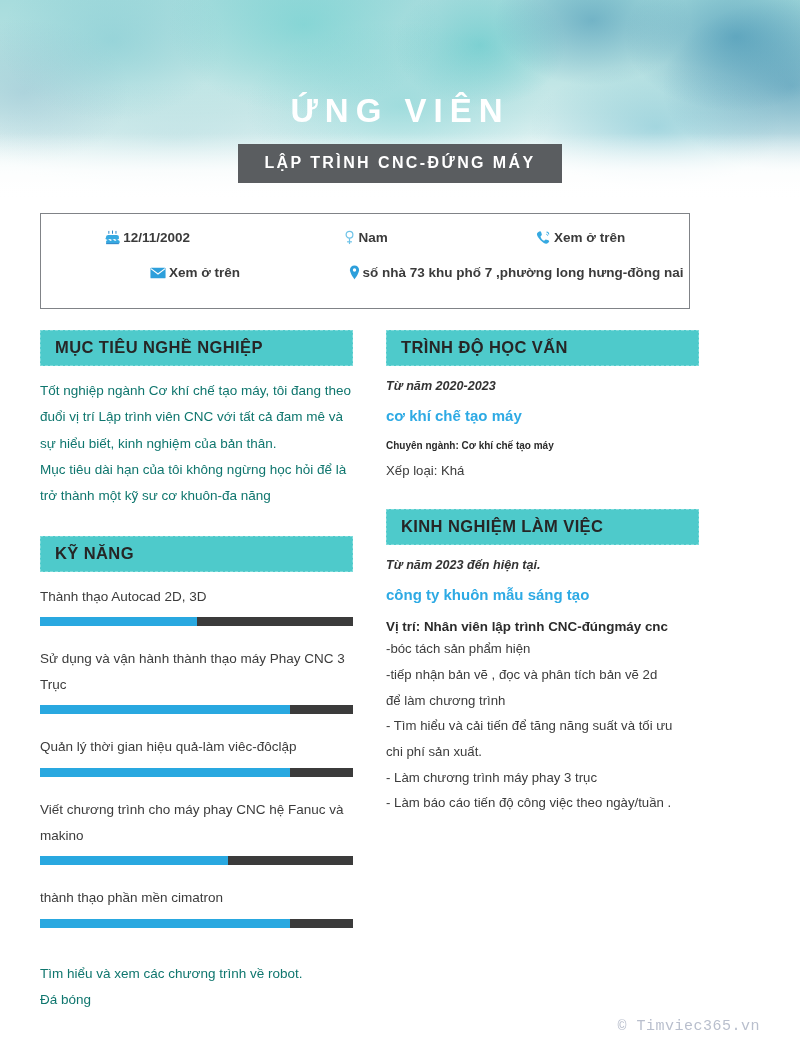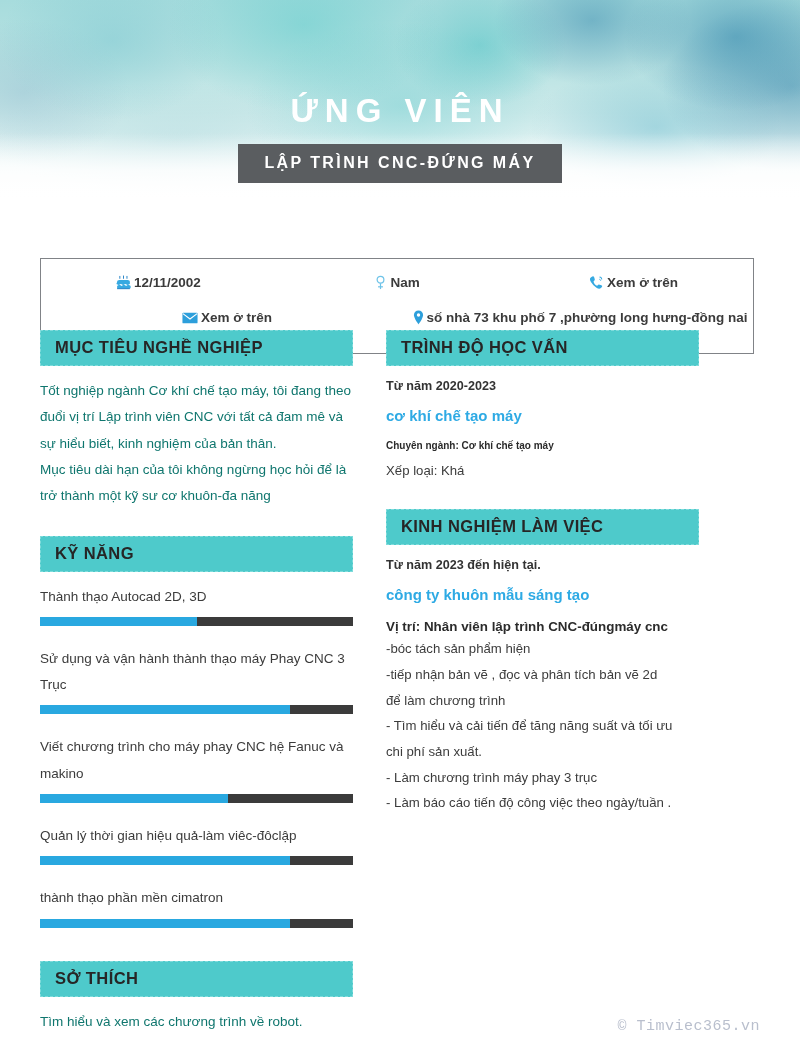"12/11/2002" .contact-box { margin-top: 45px -> none; width: 714px -> 650px }
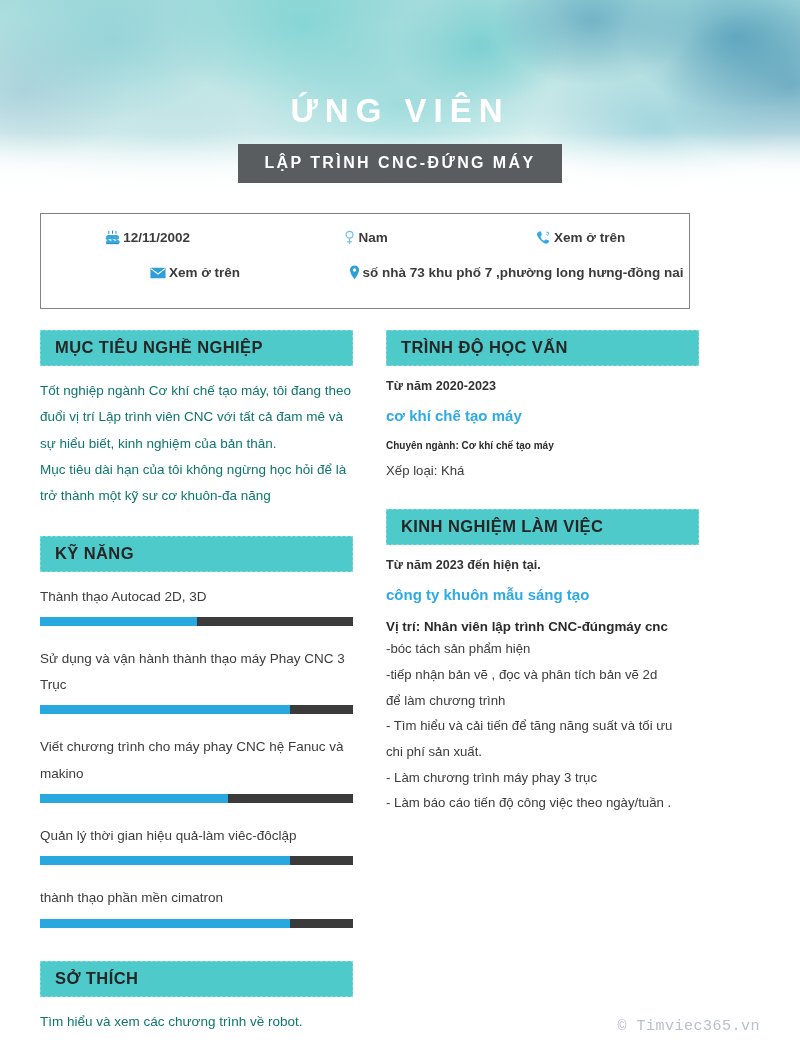"Từ năm 2020-2023" .exp-date { font-style: none -> italic }
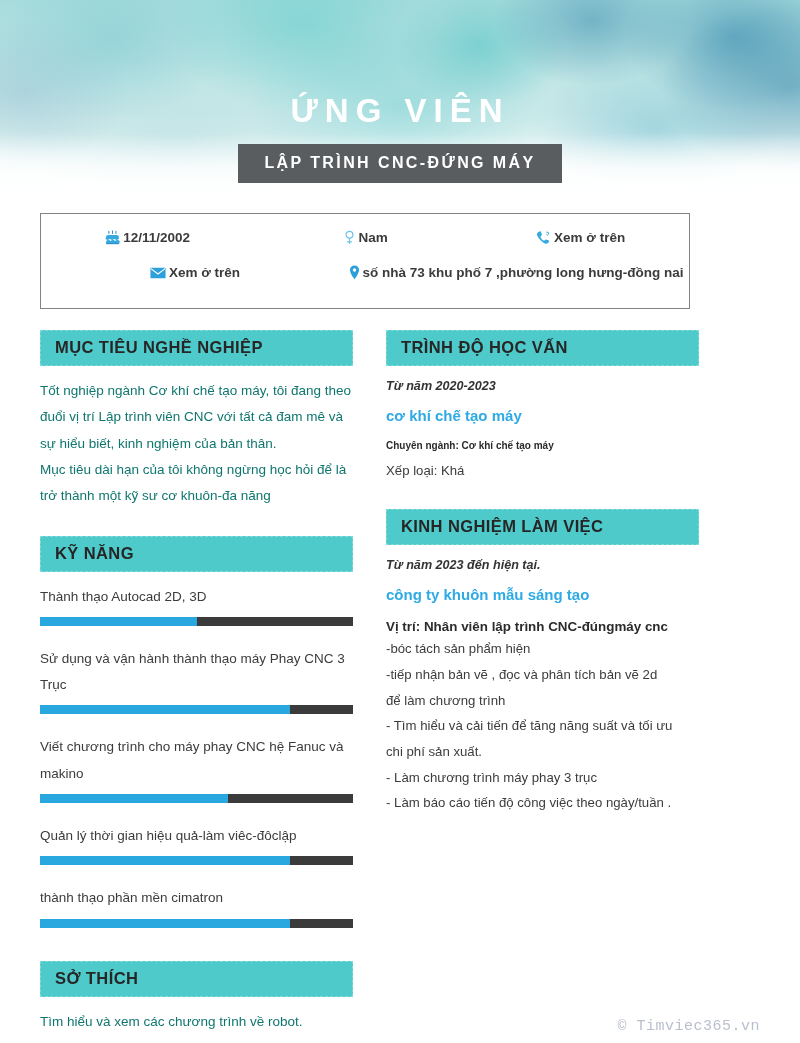"Viết chương trình cho máy" div.skill { order: before "Quản lý thời gian hiệu" -> after "Quản lý thời gian hiệu" }
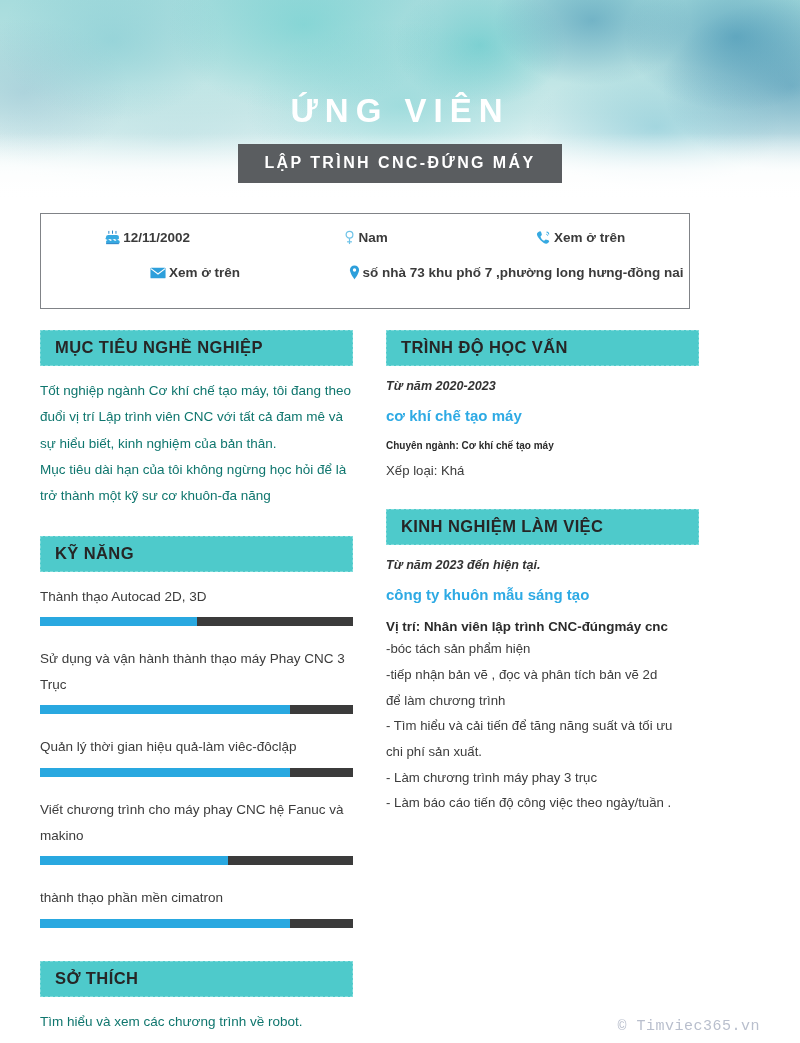"SỞ THÍCH" div.sec-head { html: <div> <div>SỞ THÍCH</div> </div> -> none }
